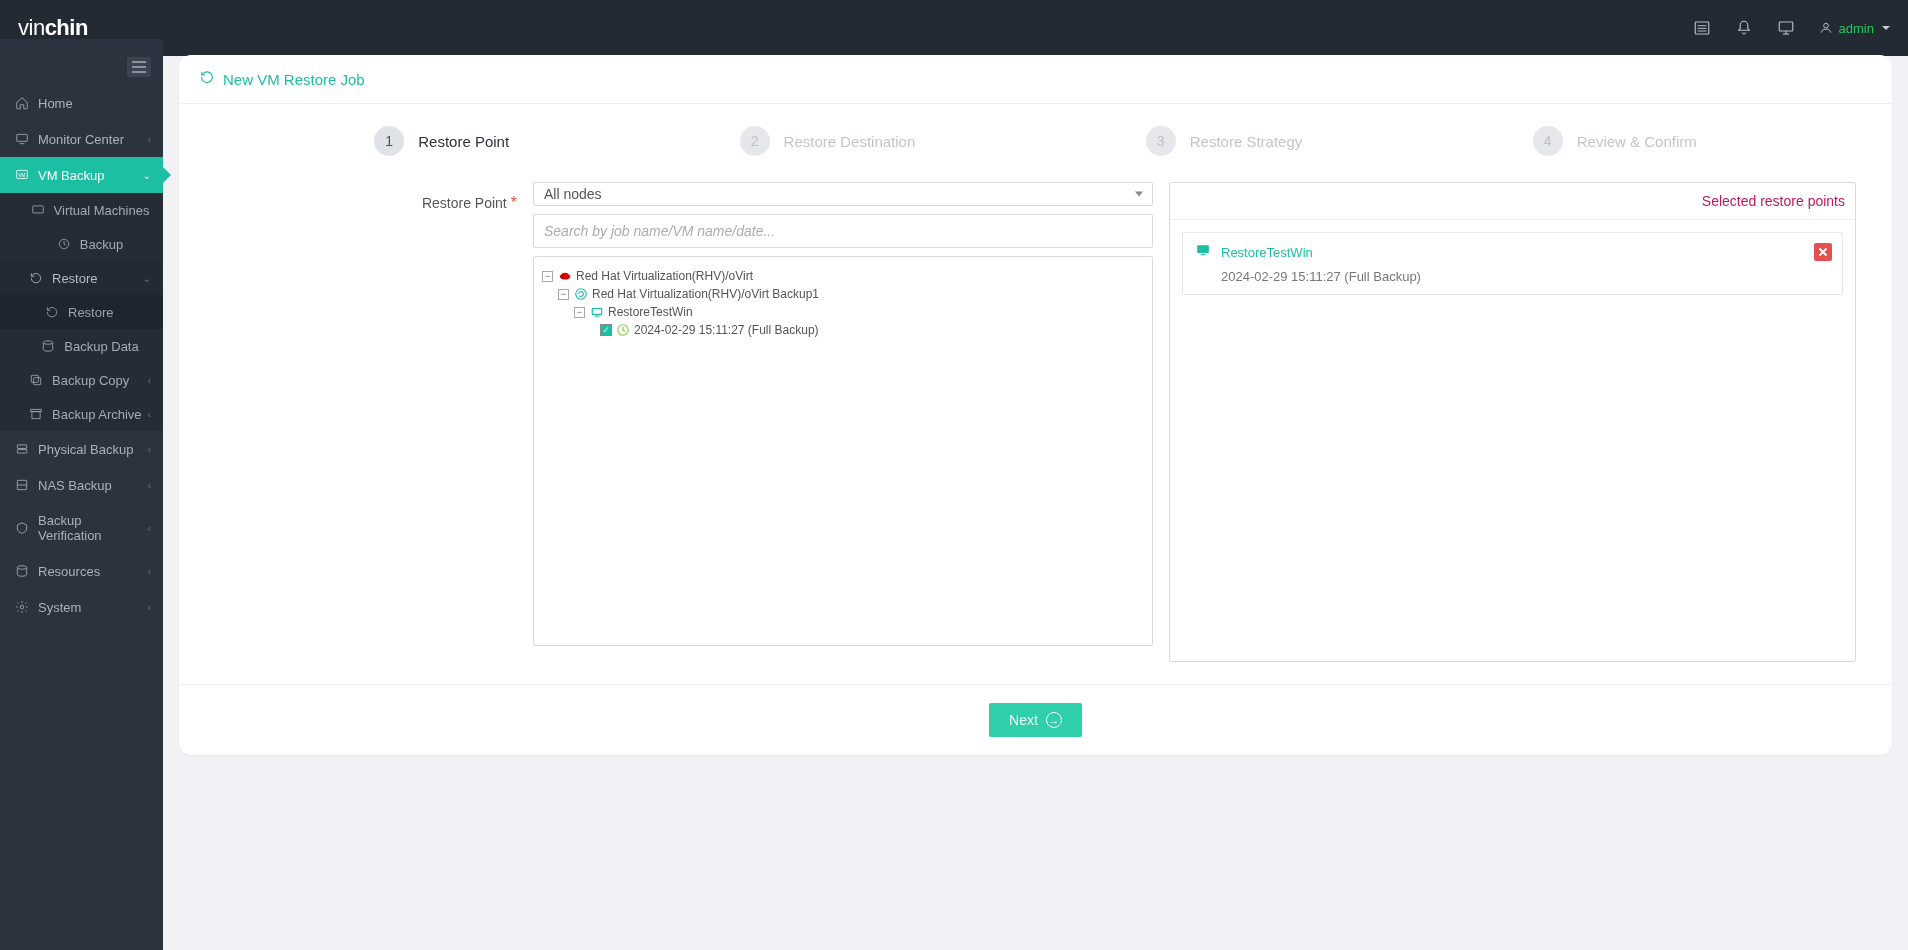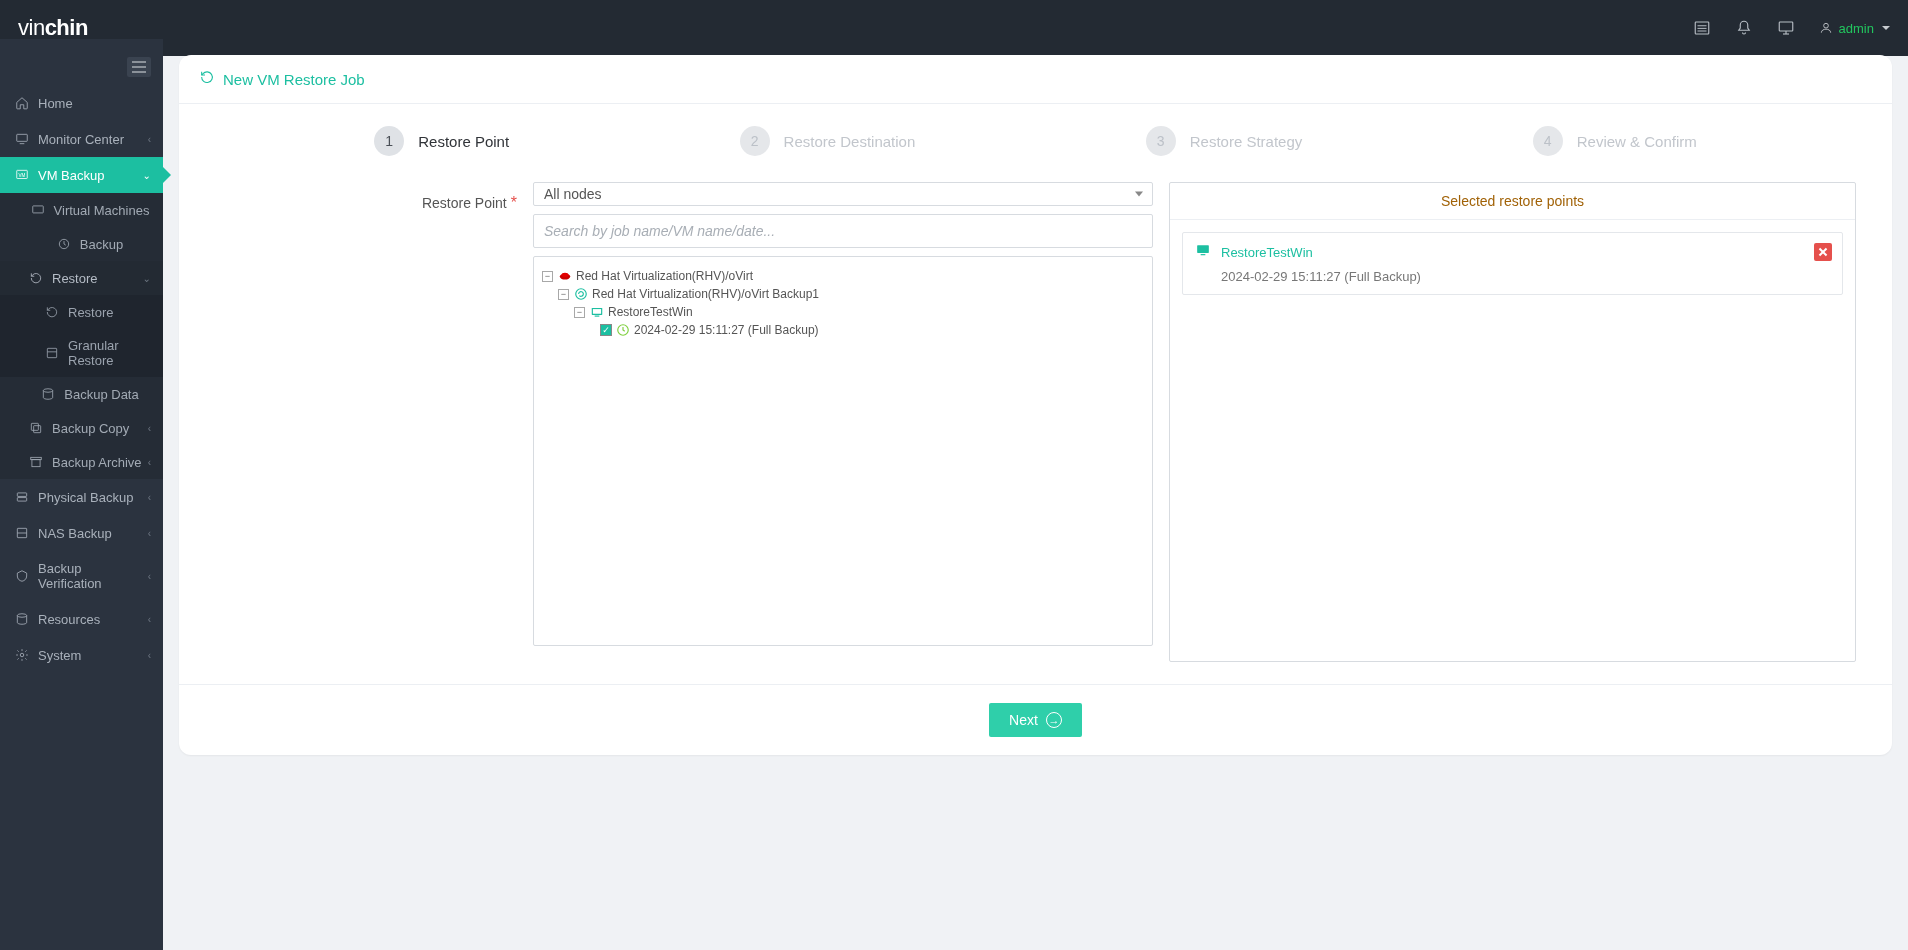"Selected restore points" .selected-header { color: #a16207 -> #be185d; text-align: center -> right }
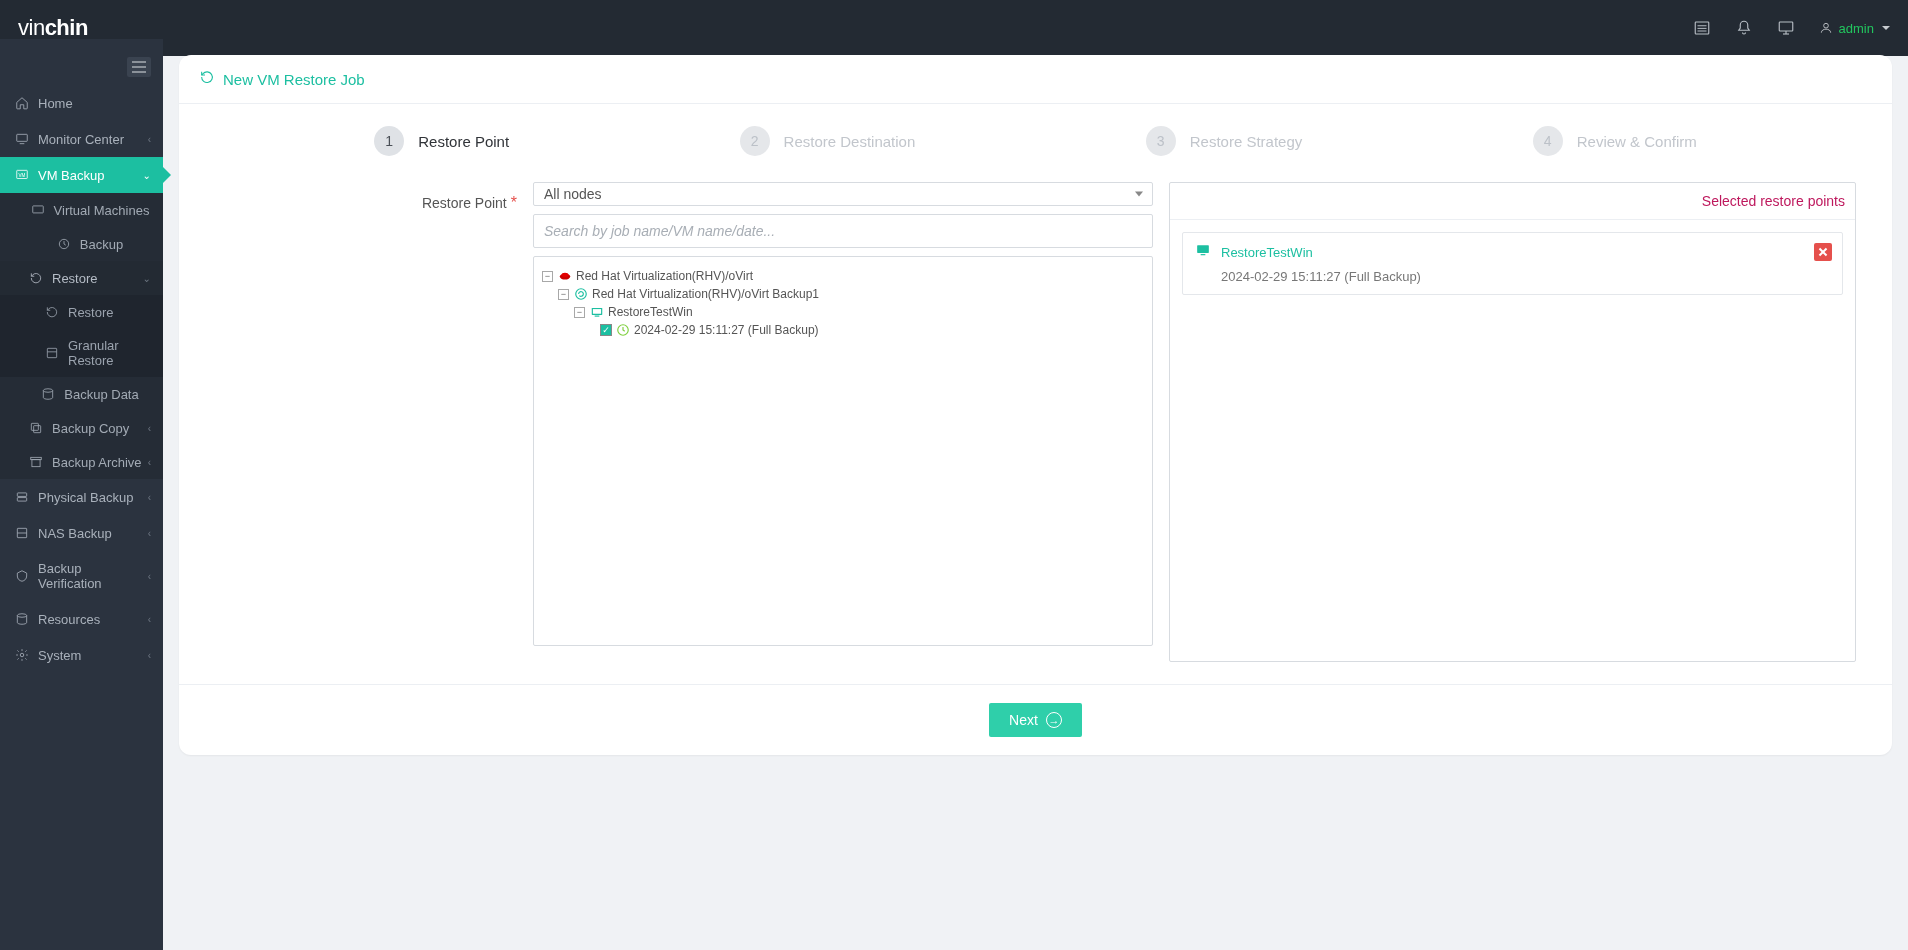"Granular Restore" div.sub-sub-item { html: <div> <span> <svg> <rect></rect> <line></line> </svg> </span> <span>Granular Restore</span> </div> -> none }
